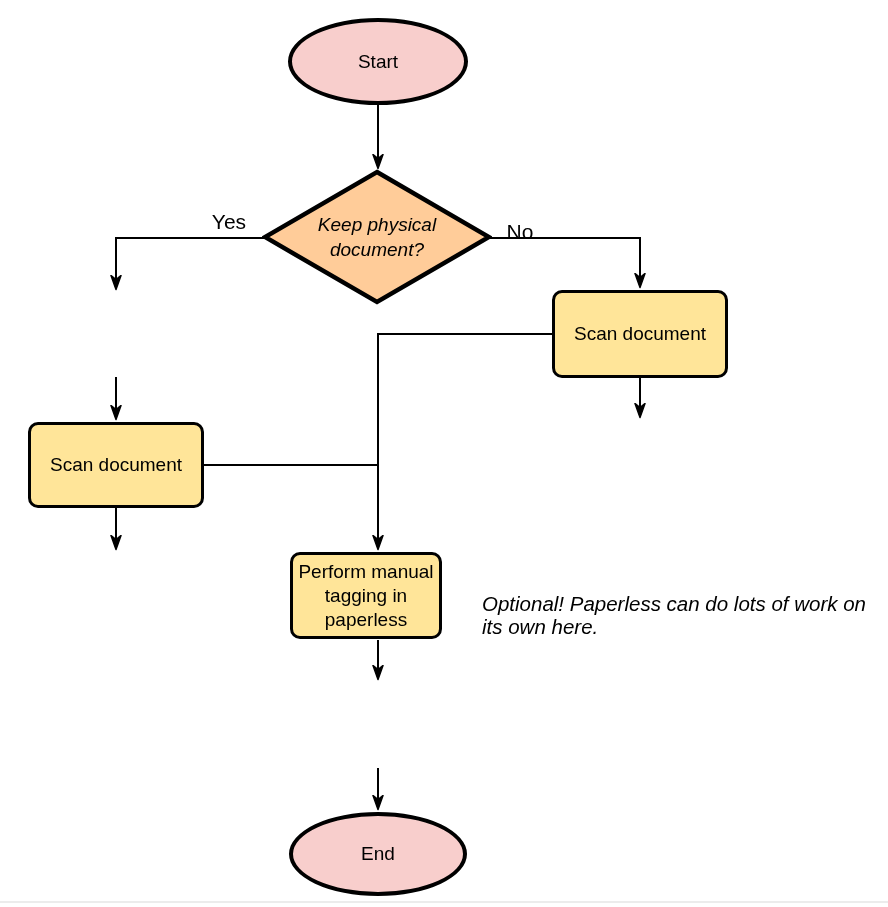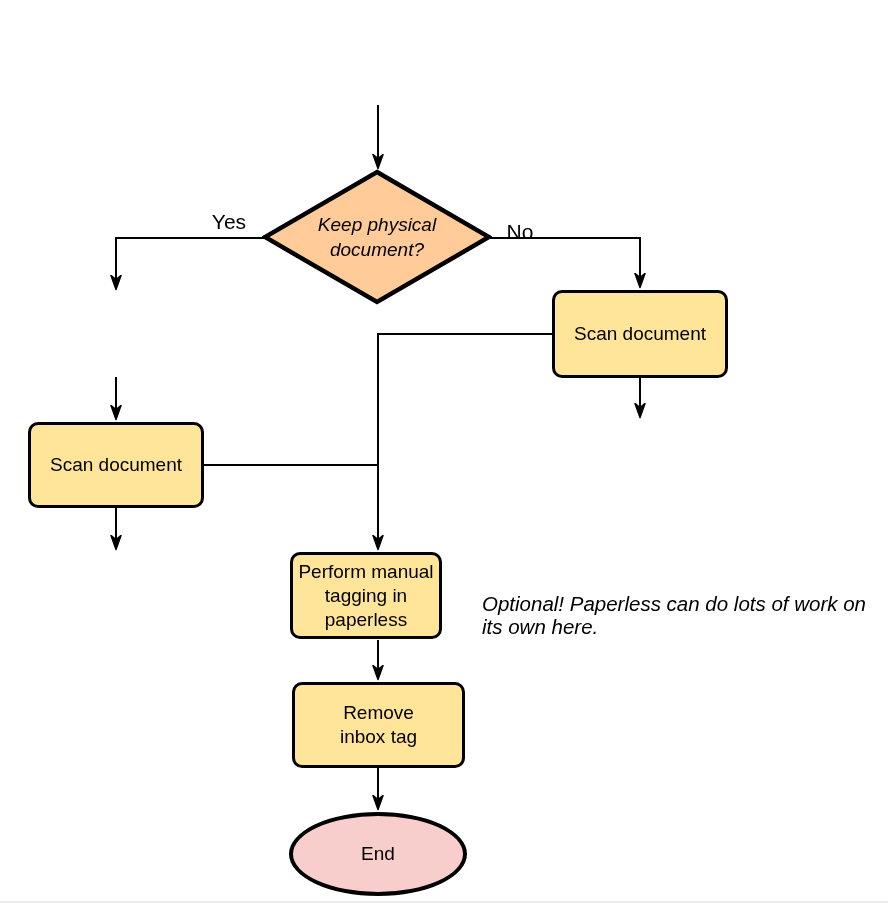"Start" div.node { html: none -> <div> <span>Start</span> </div> }
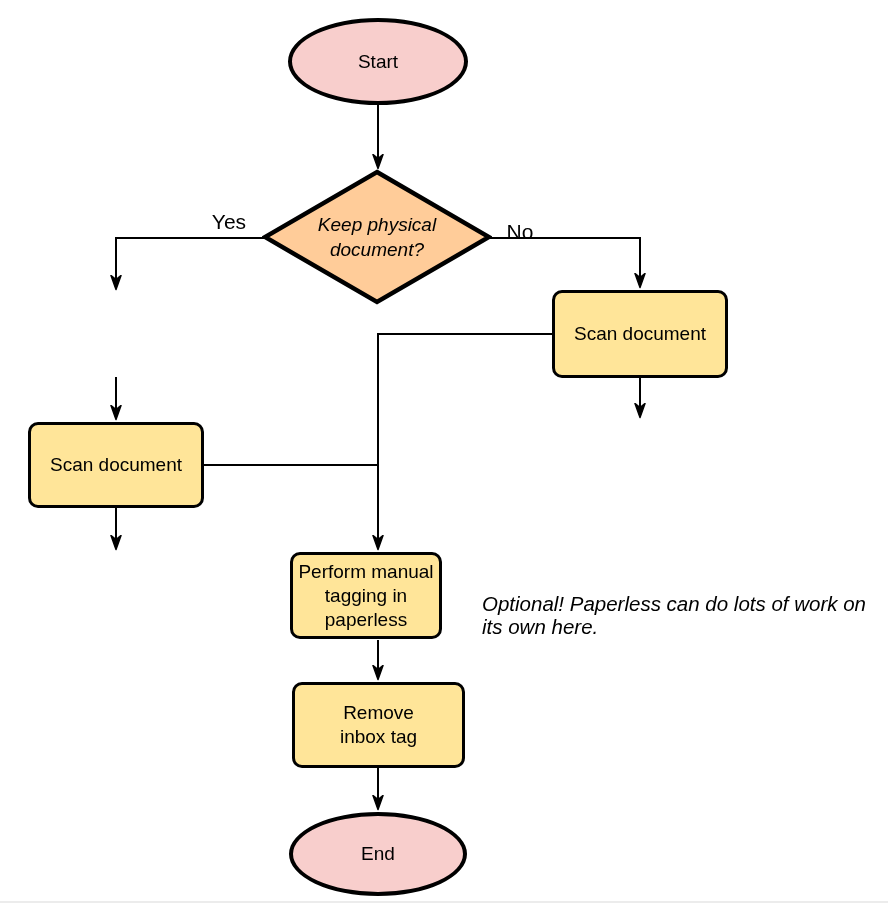"Remove" div.node { html: <div> <span>Remove inbox tag</span> </div> -> none }
